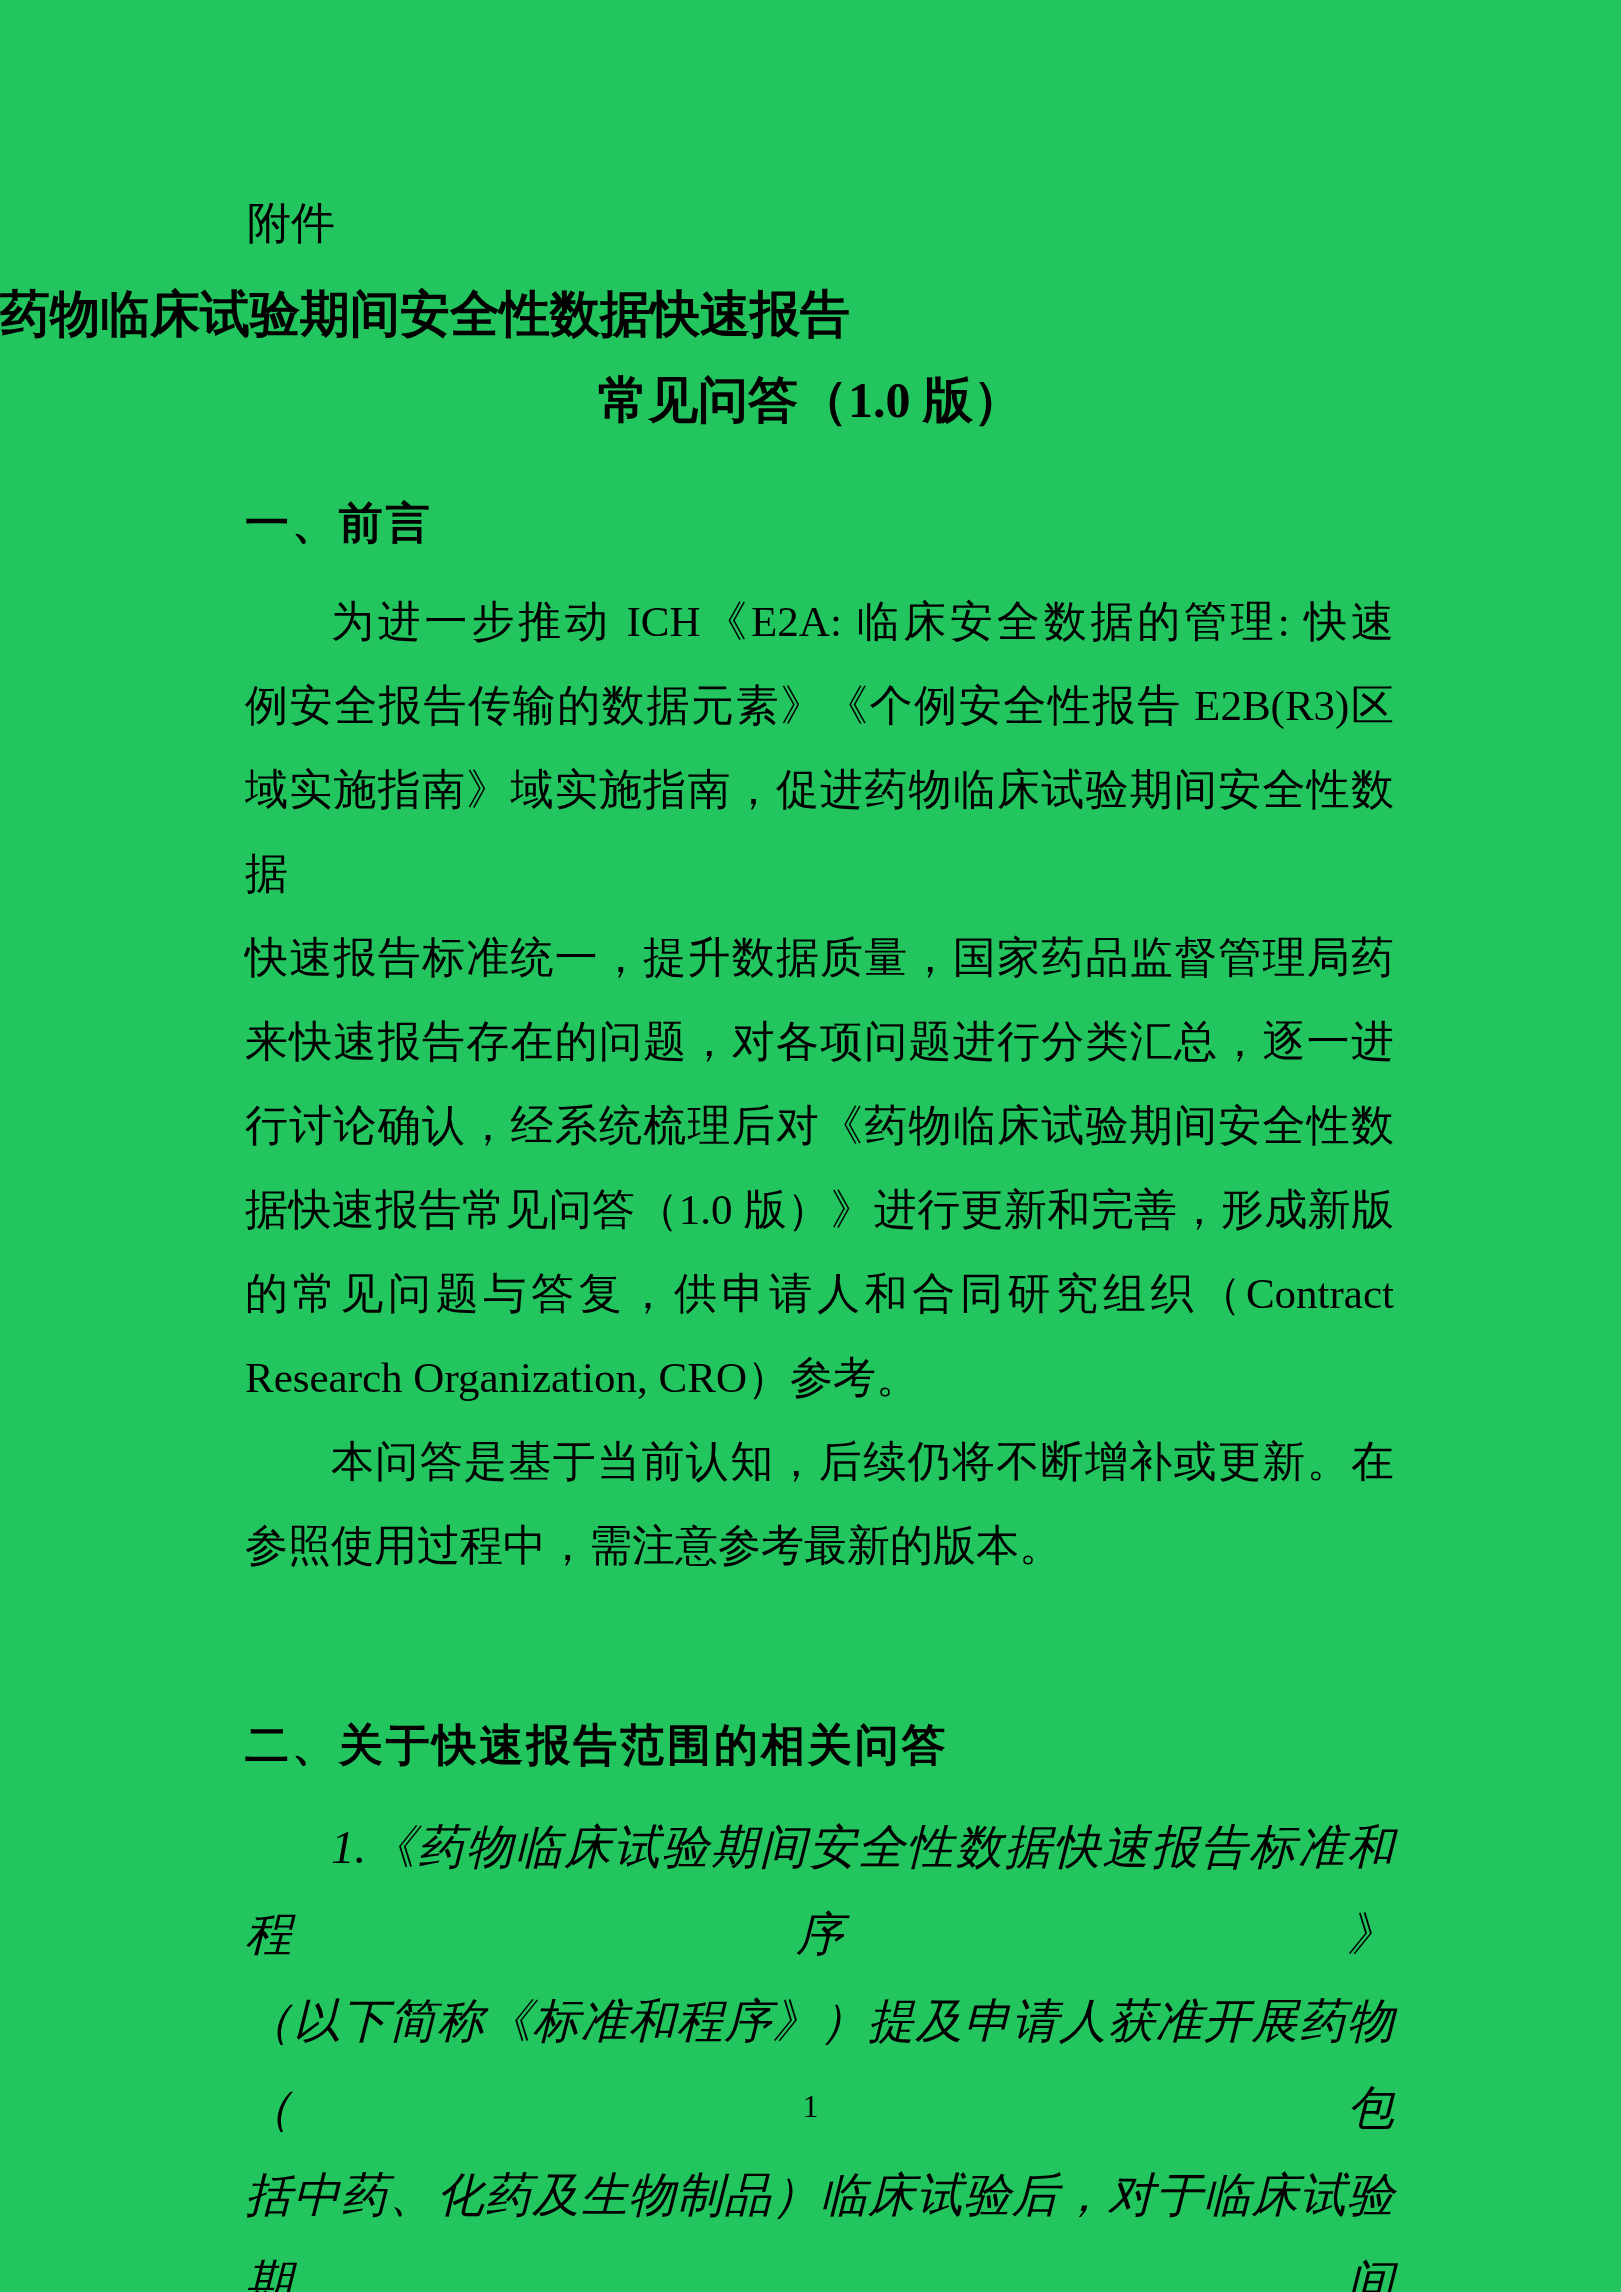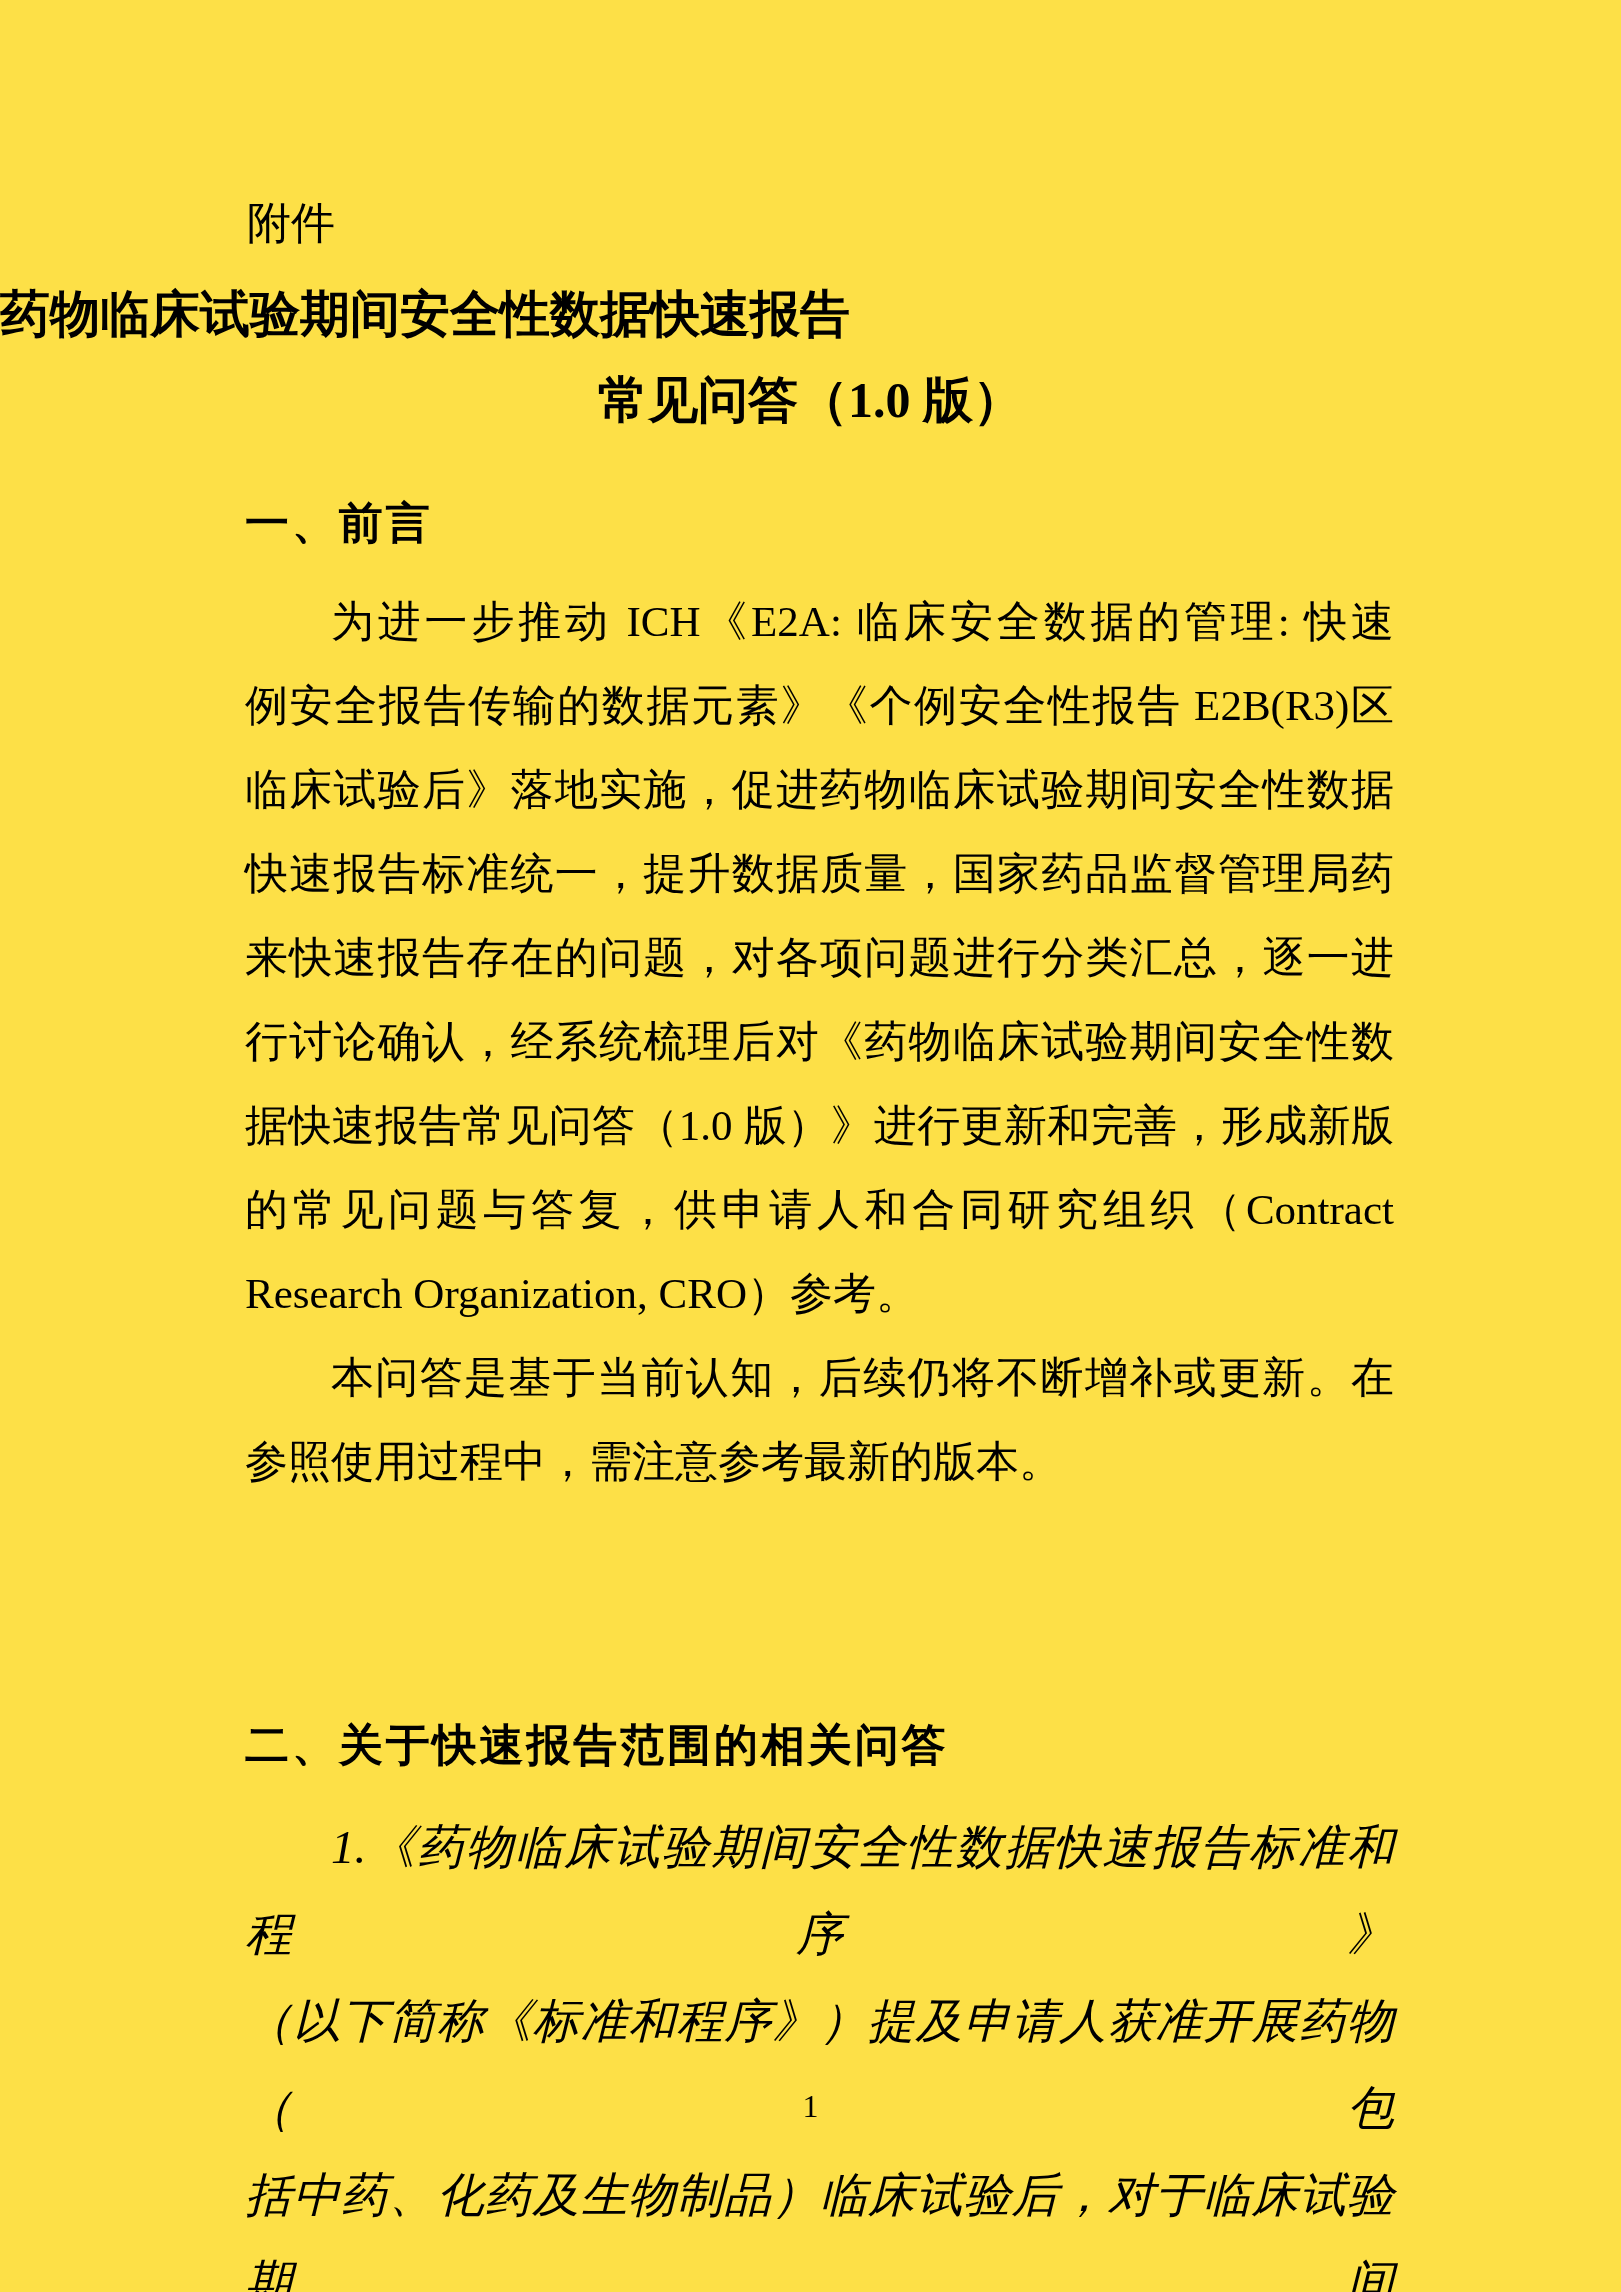"附件" .page { background: #fde047 -> #22c55e }
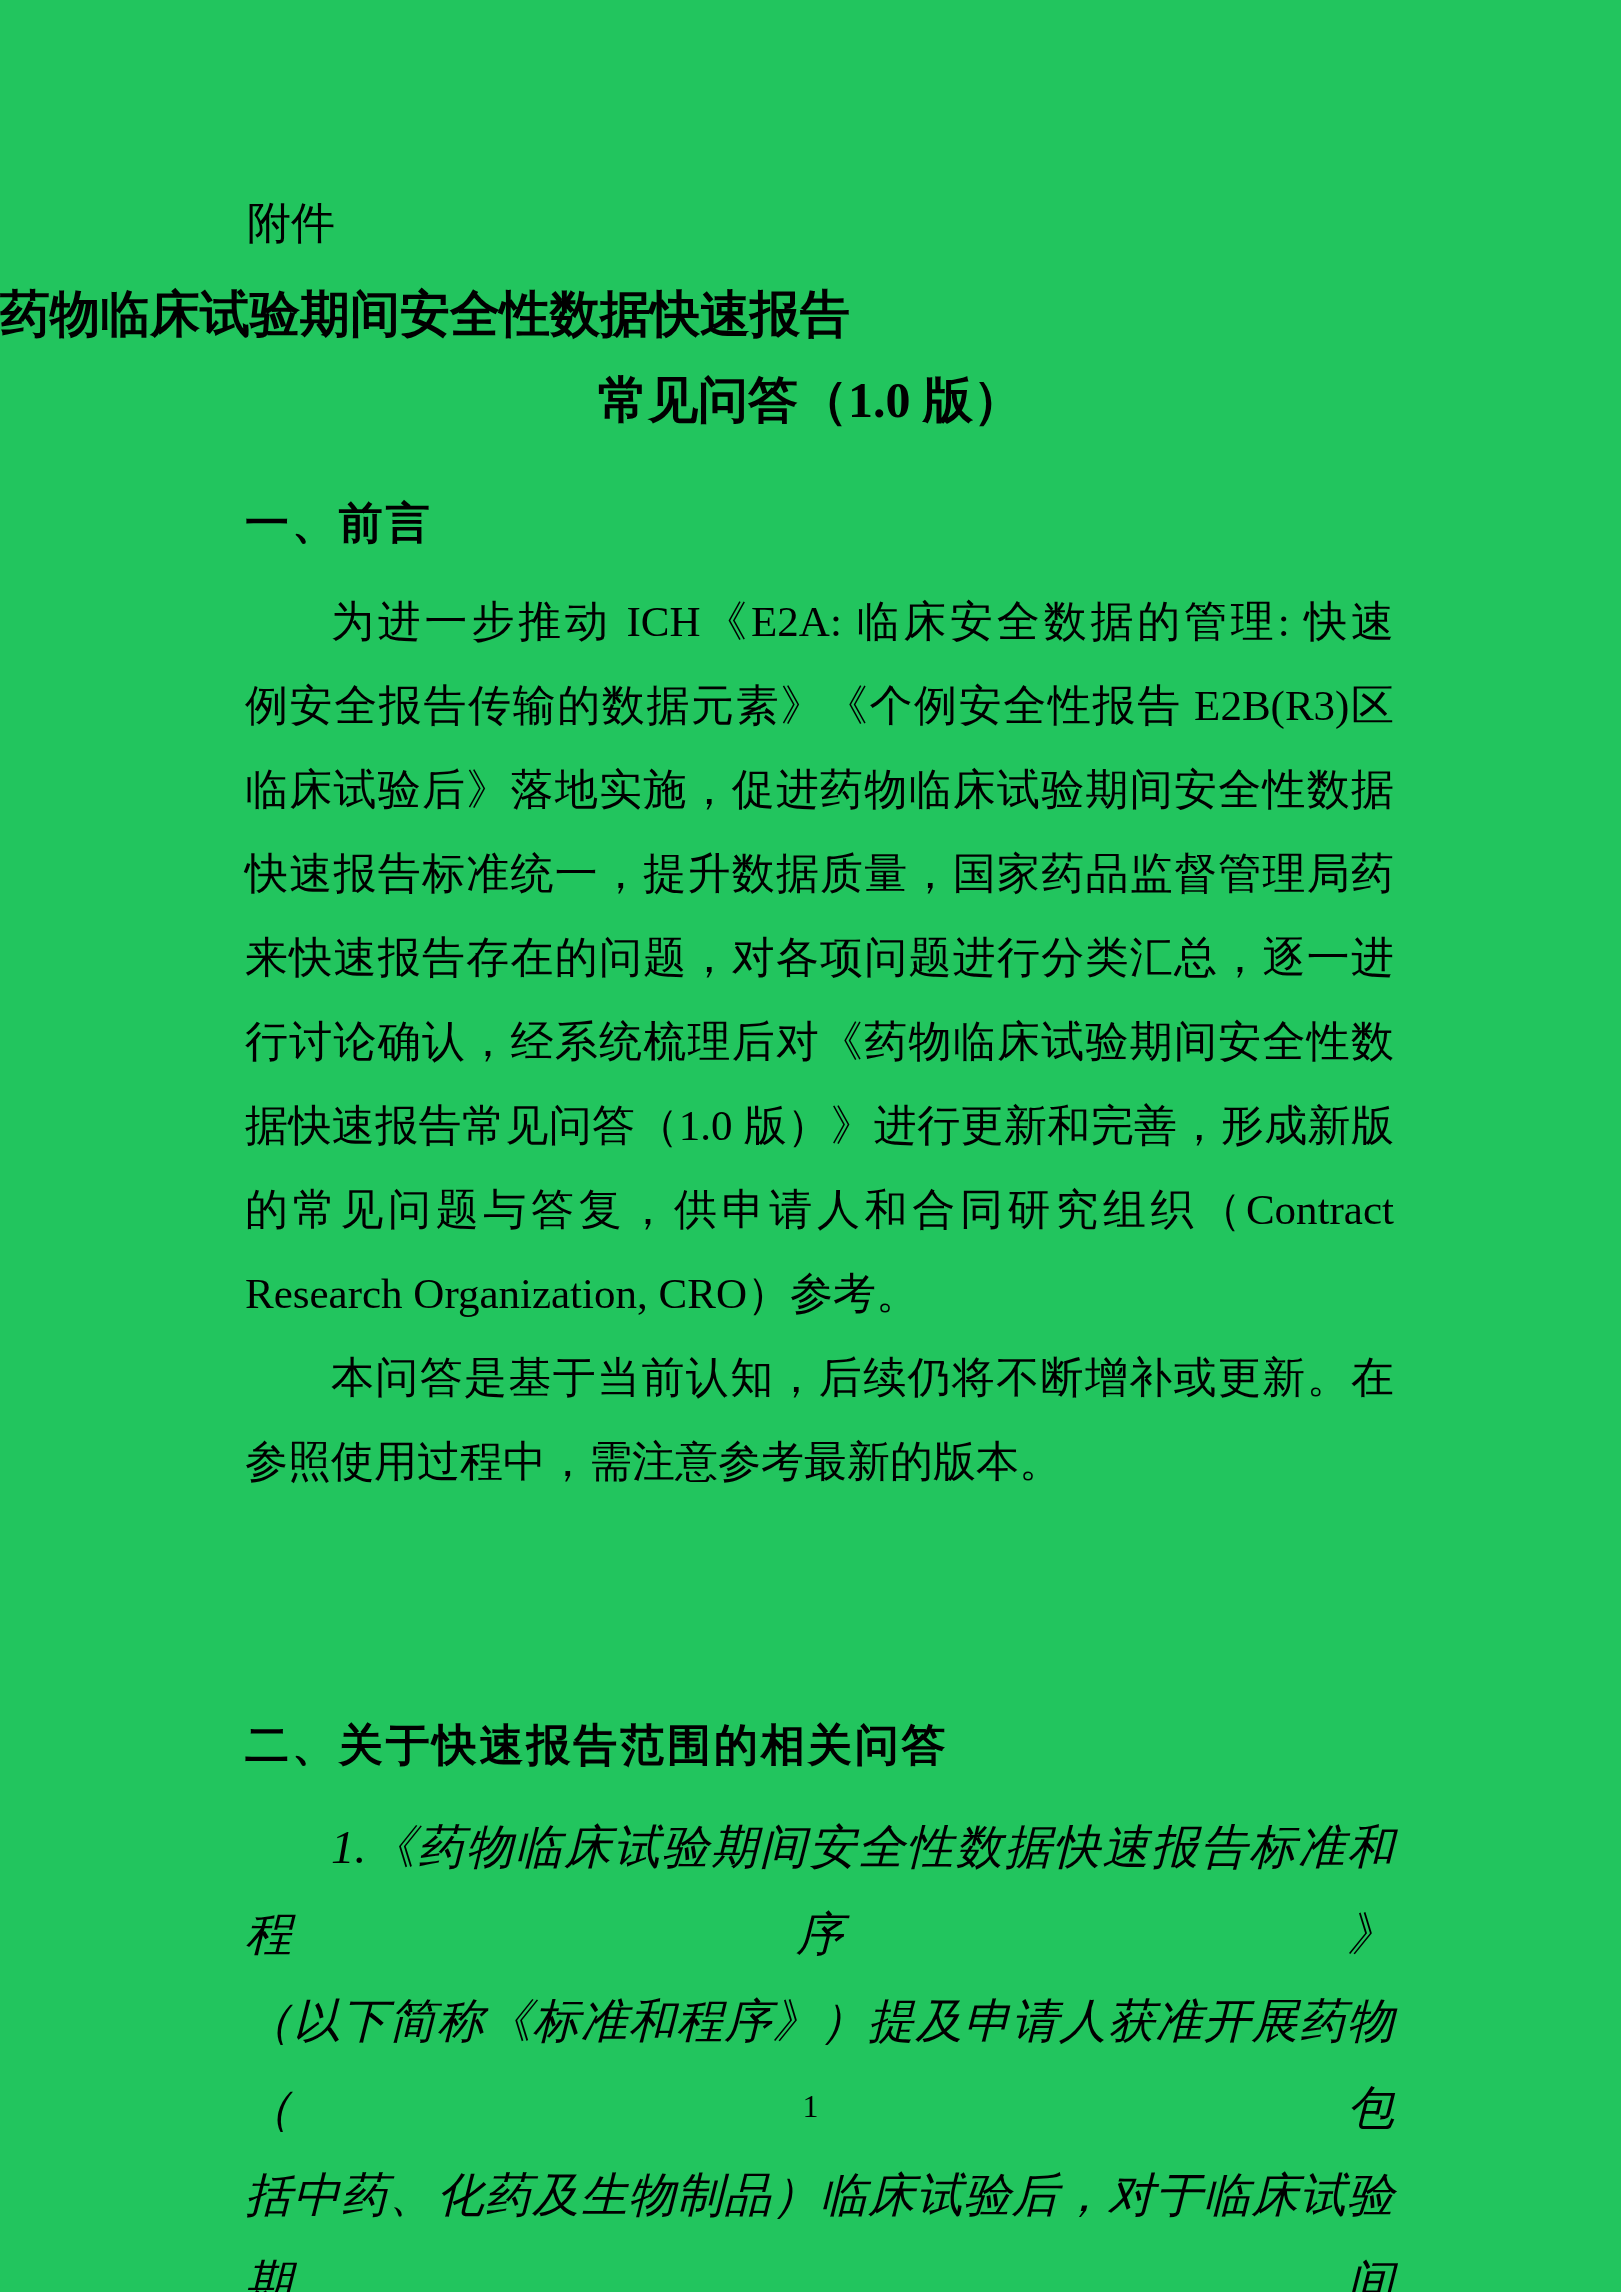"临床试验后》落地实施，促进药物临床试验期间安全性数据" div.line { text: 临床试验后》落地实施 -> 域实施指南》域实施指南 }
